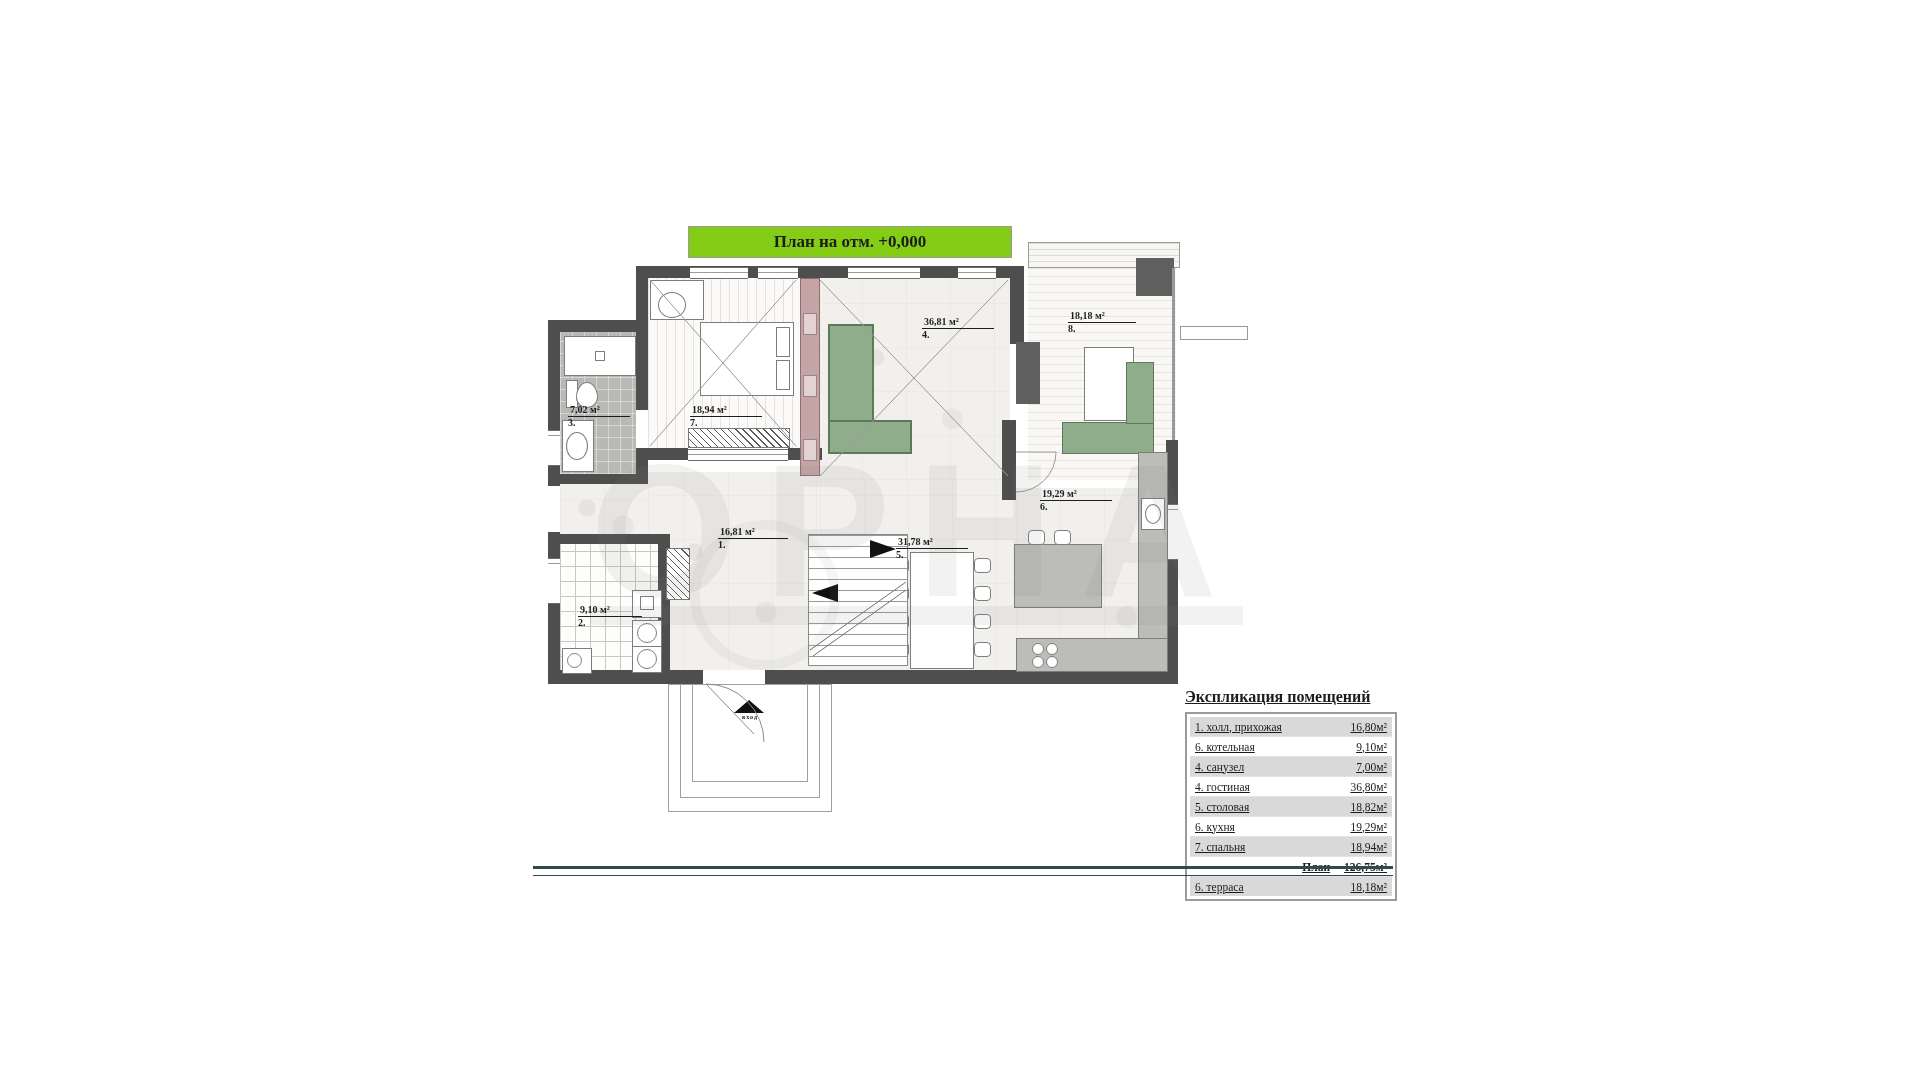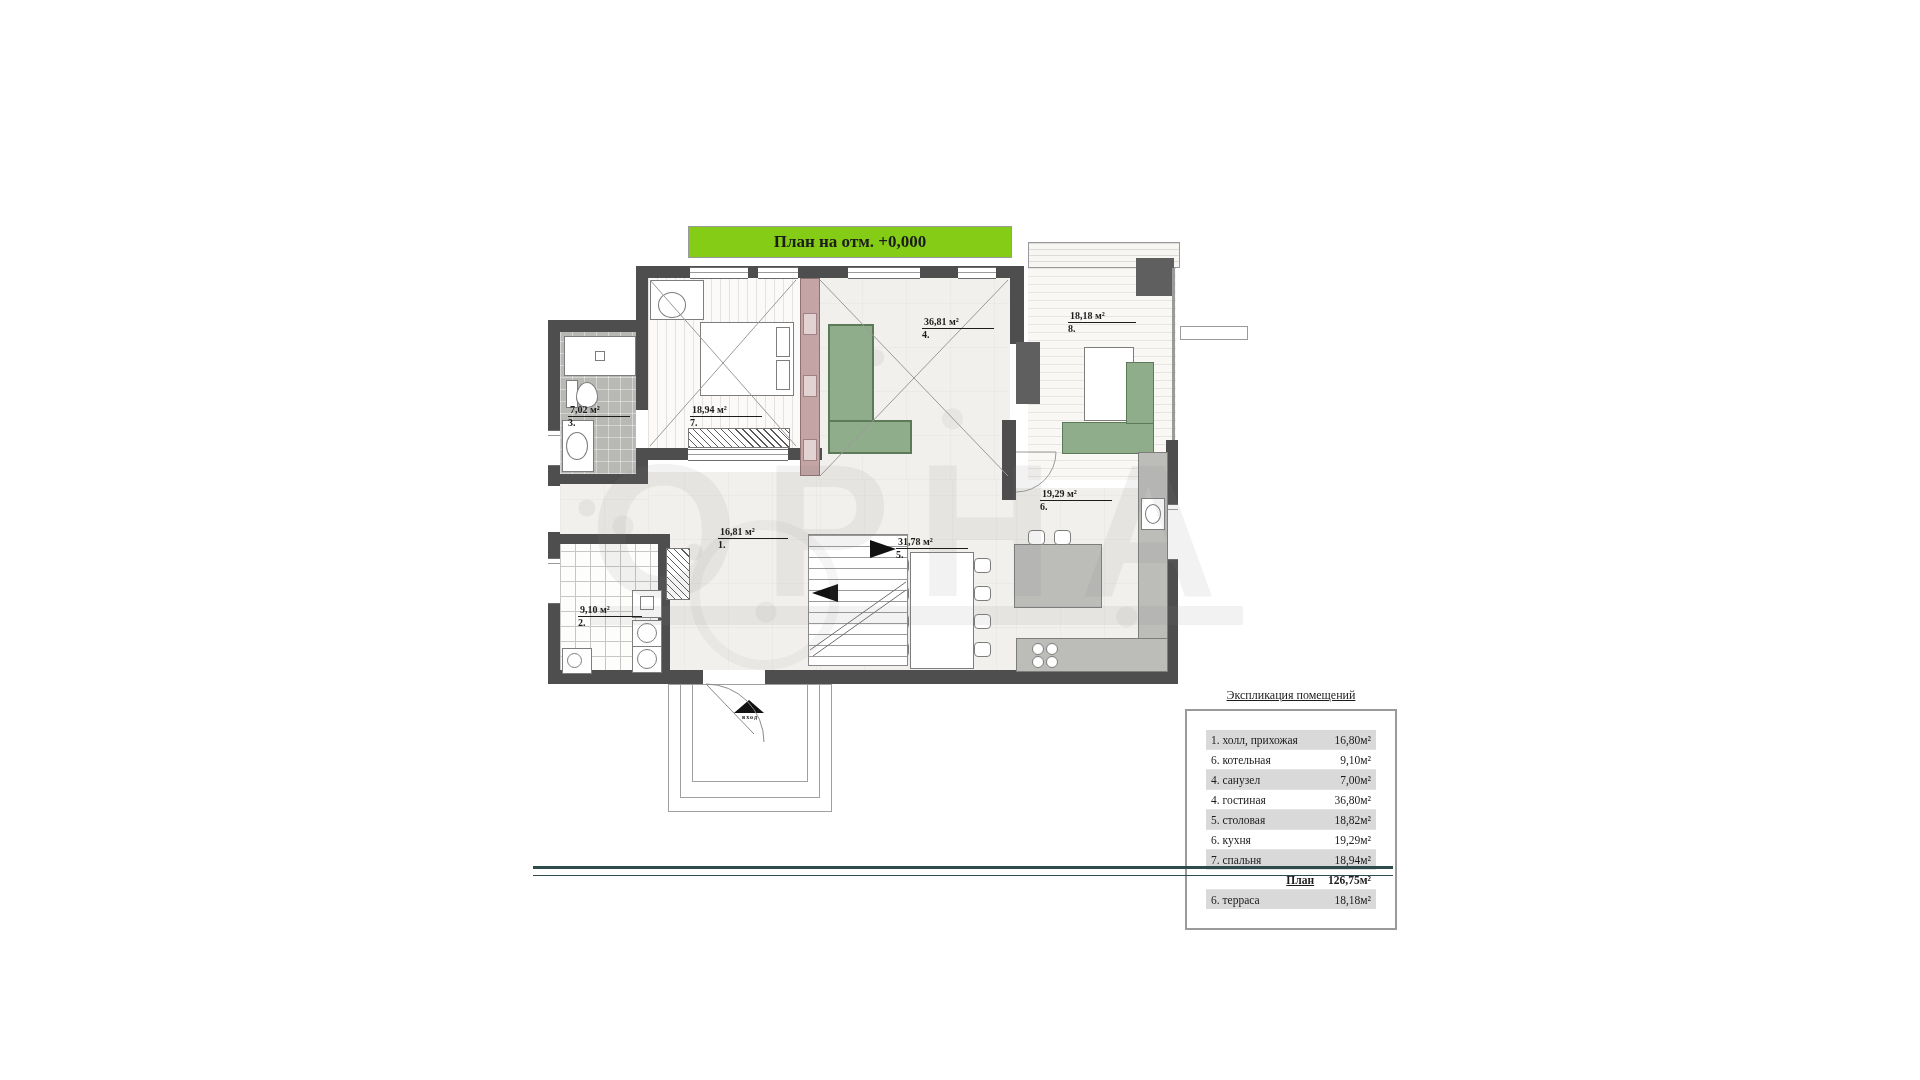"Экспликация помещений" #legend .hdr { font-size: 12px -> 16px; font-weight: normal -> bold; text-align: center -> none }
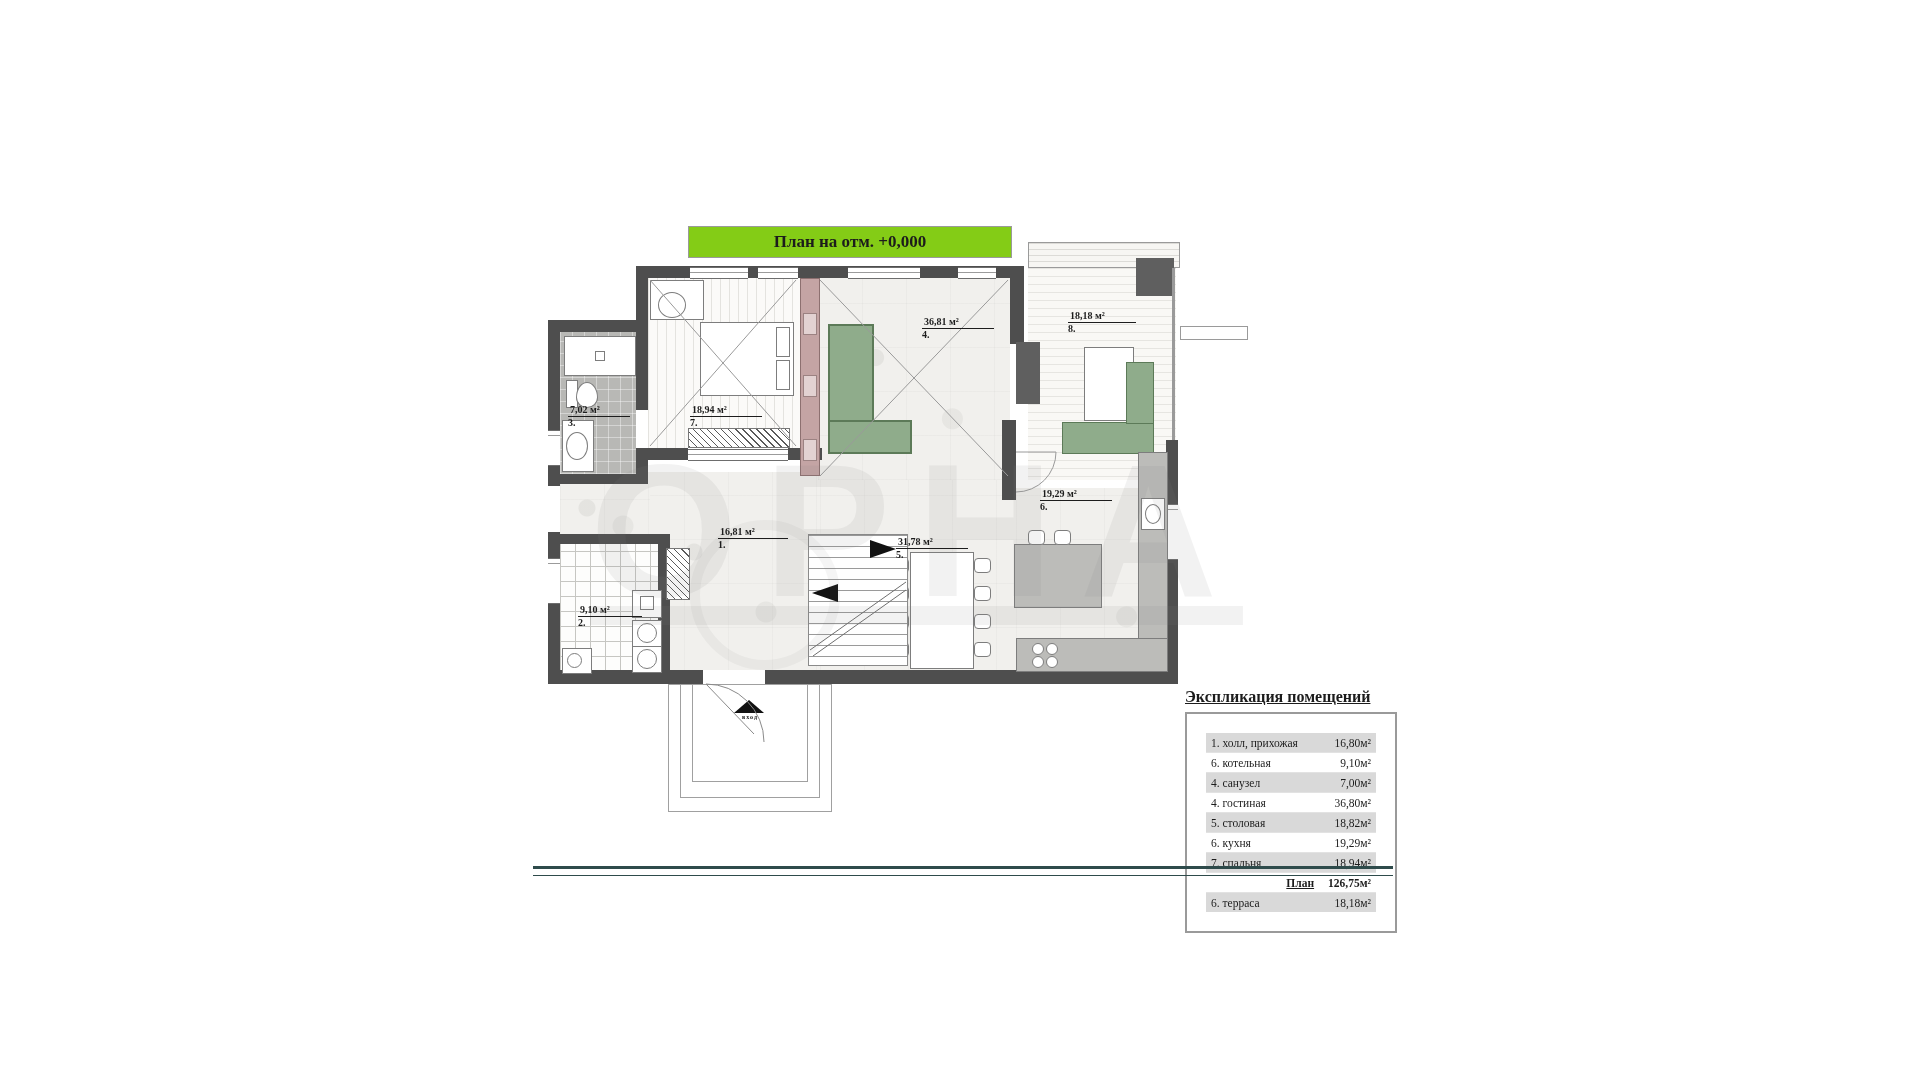"1. холл, прихожая" #legend .tbl { padding: 19px -> 3px; text-decoration: none -> underline }
